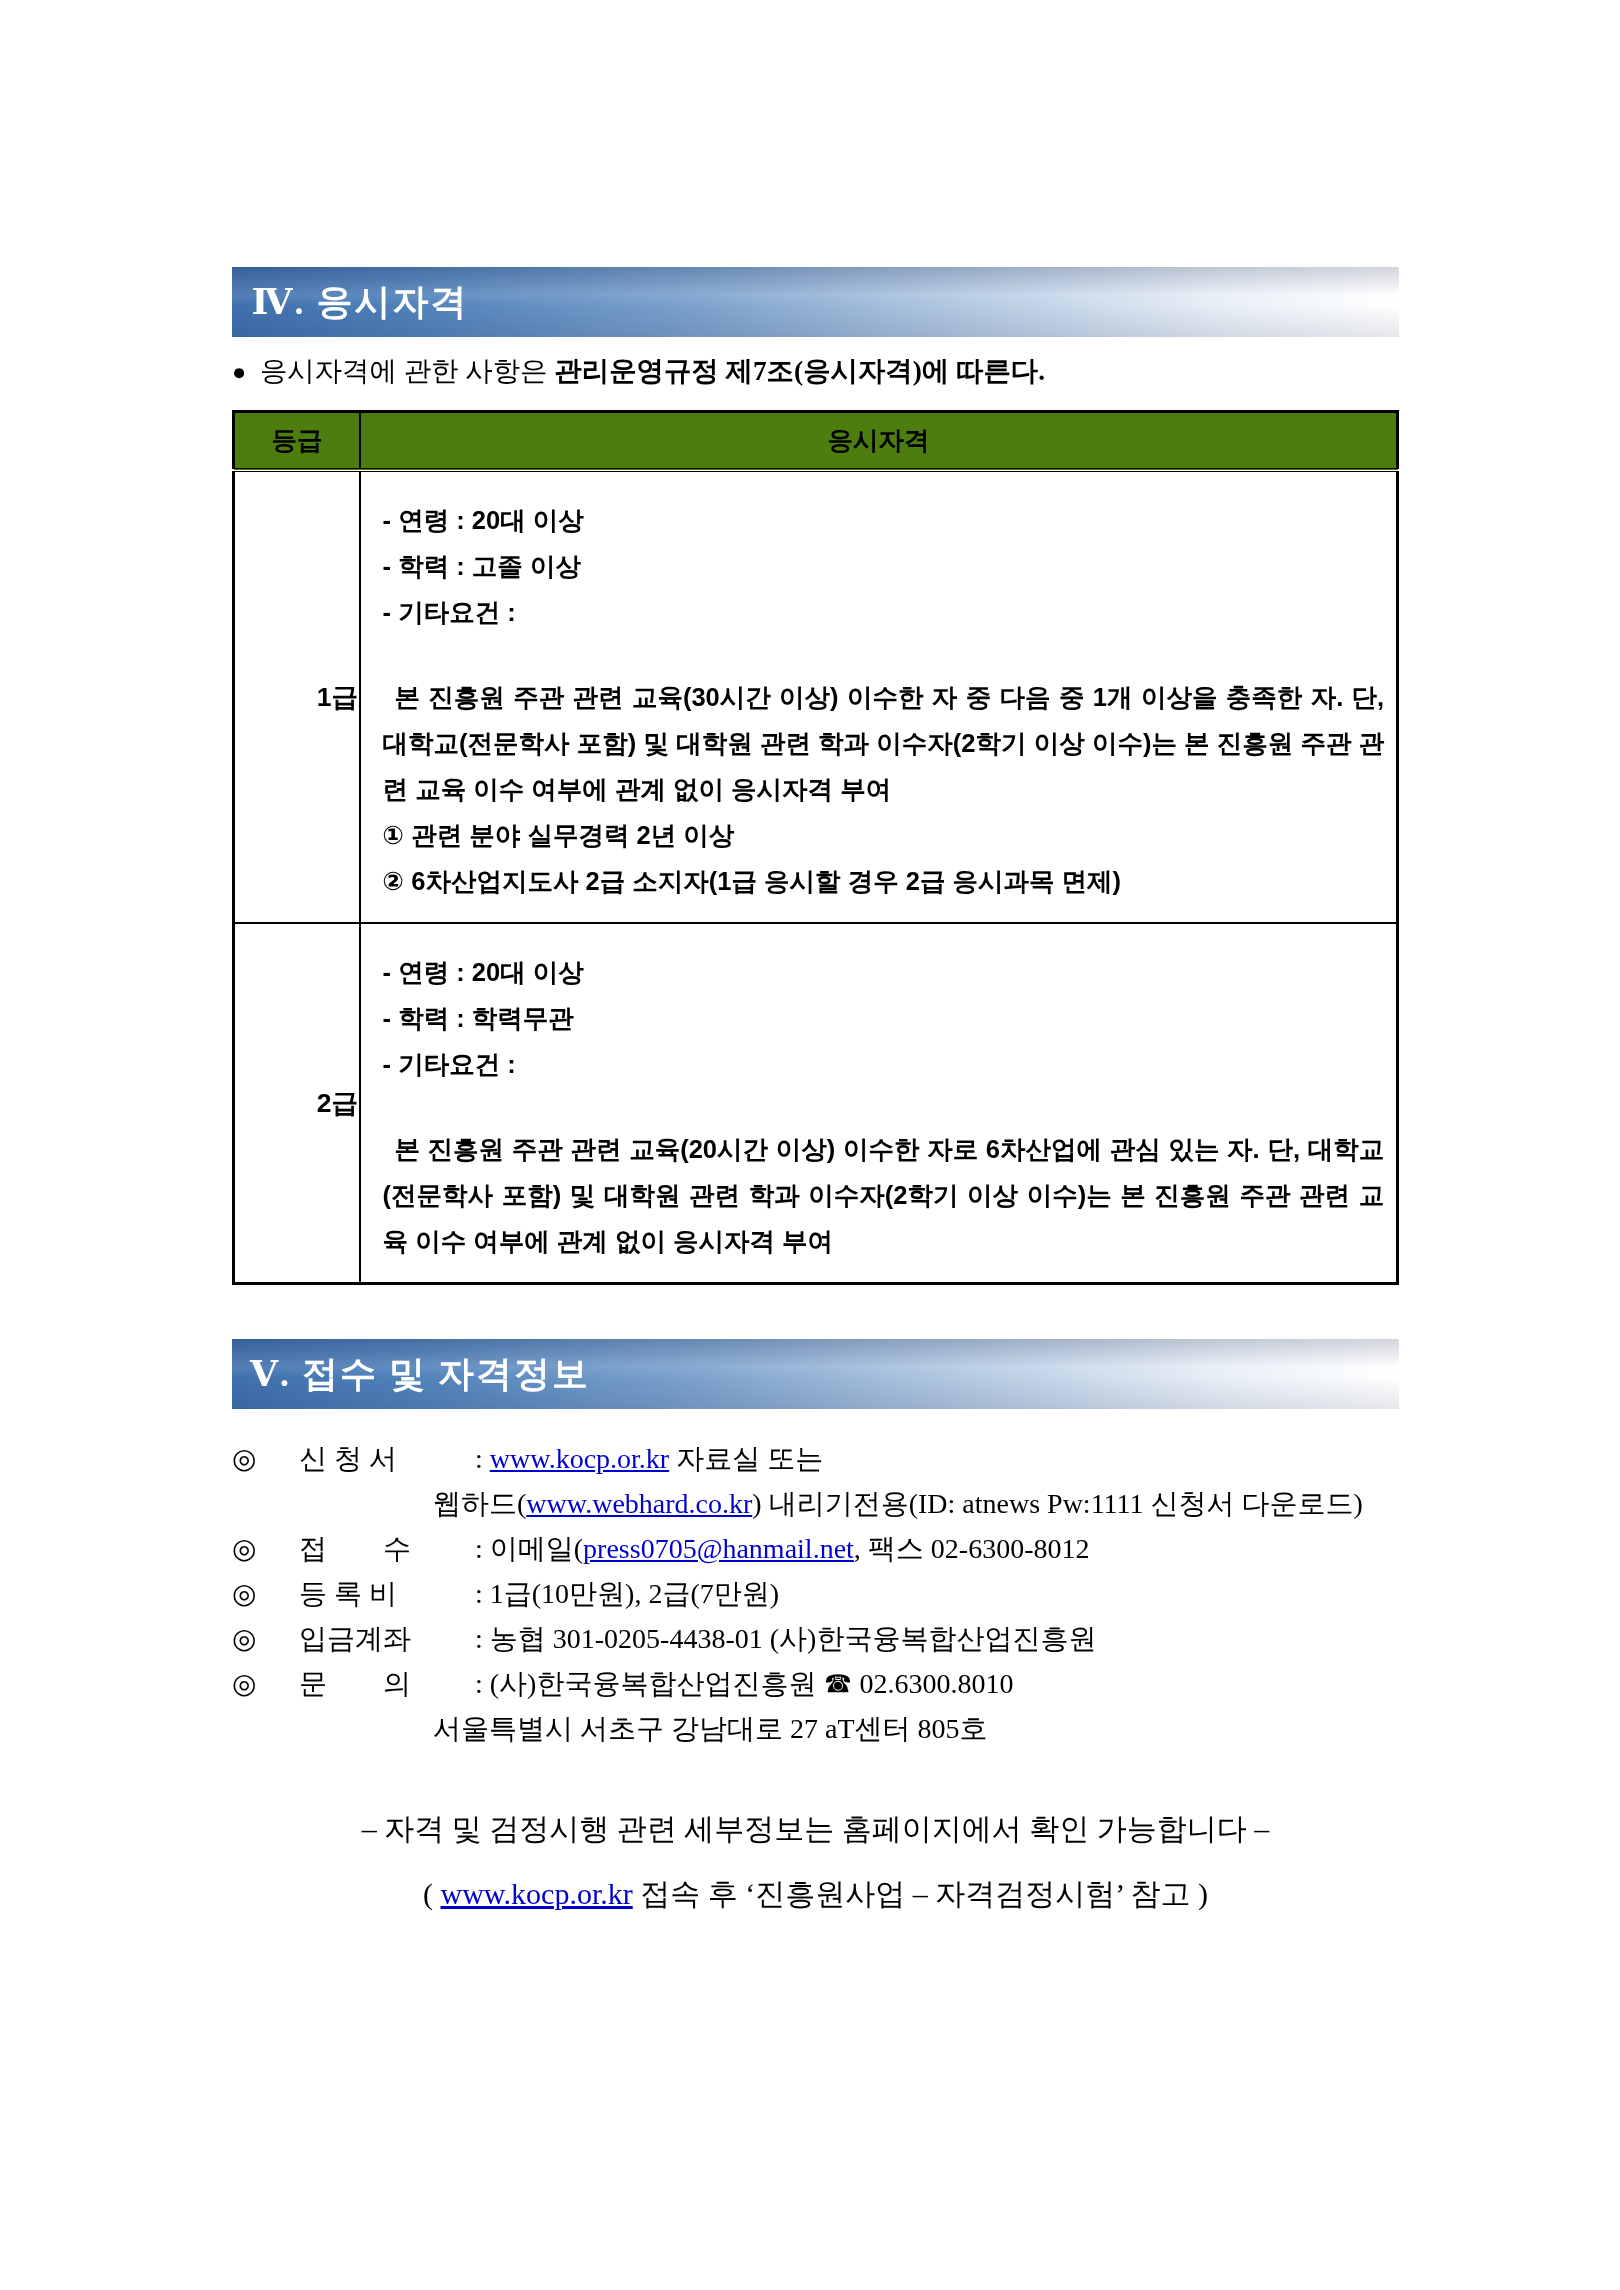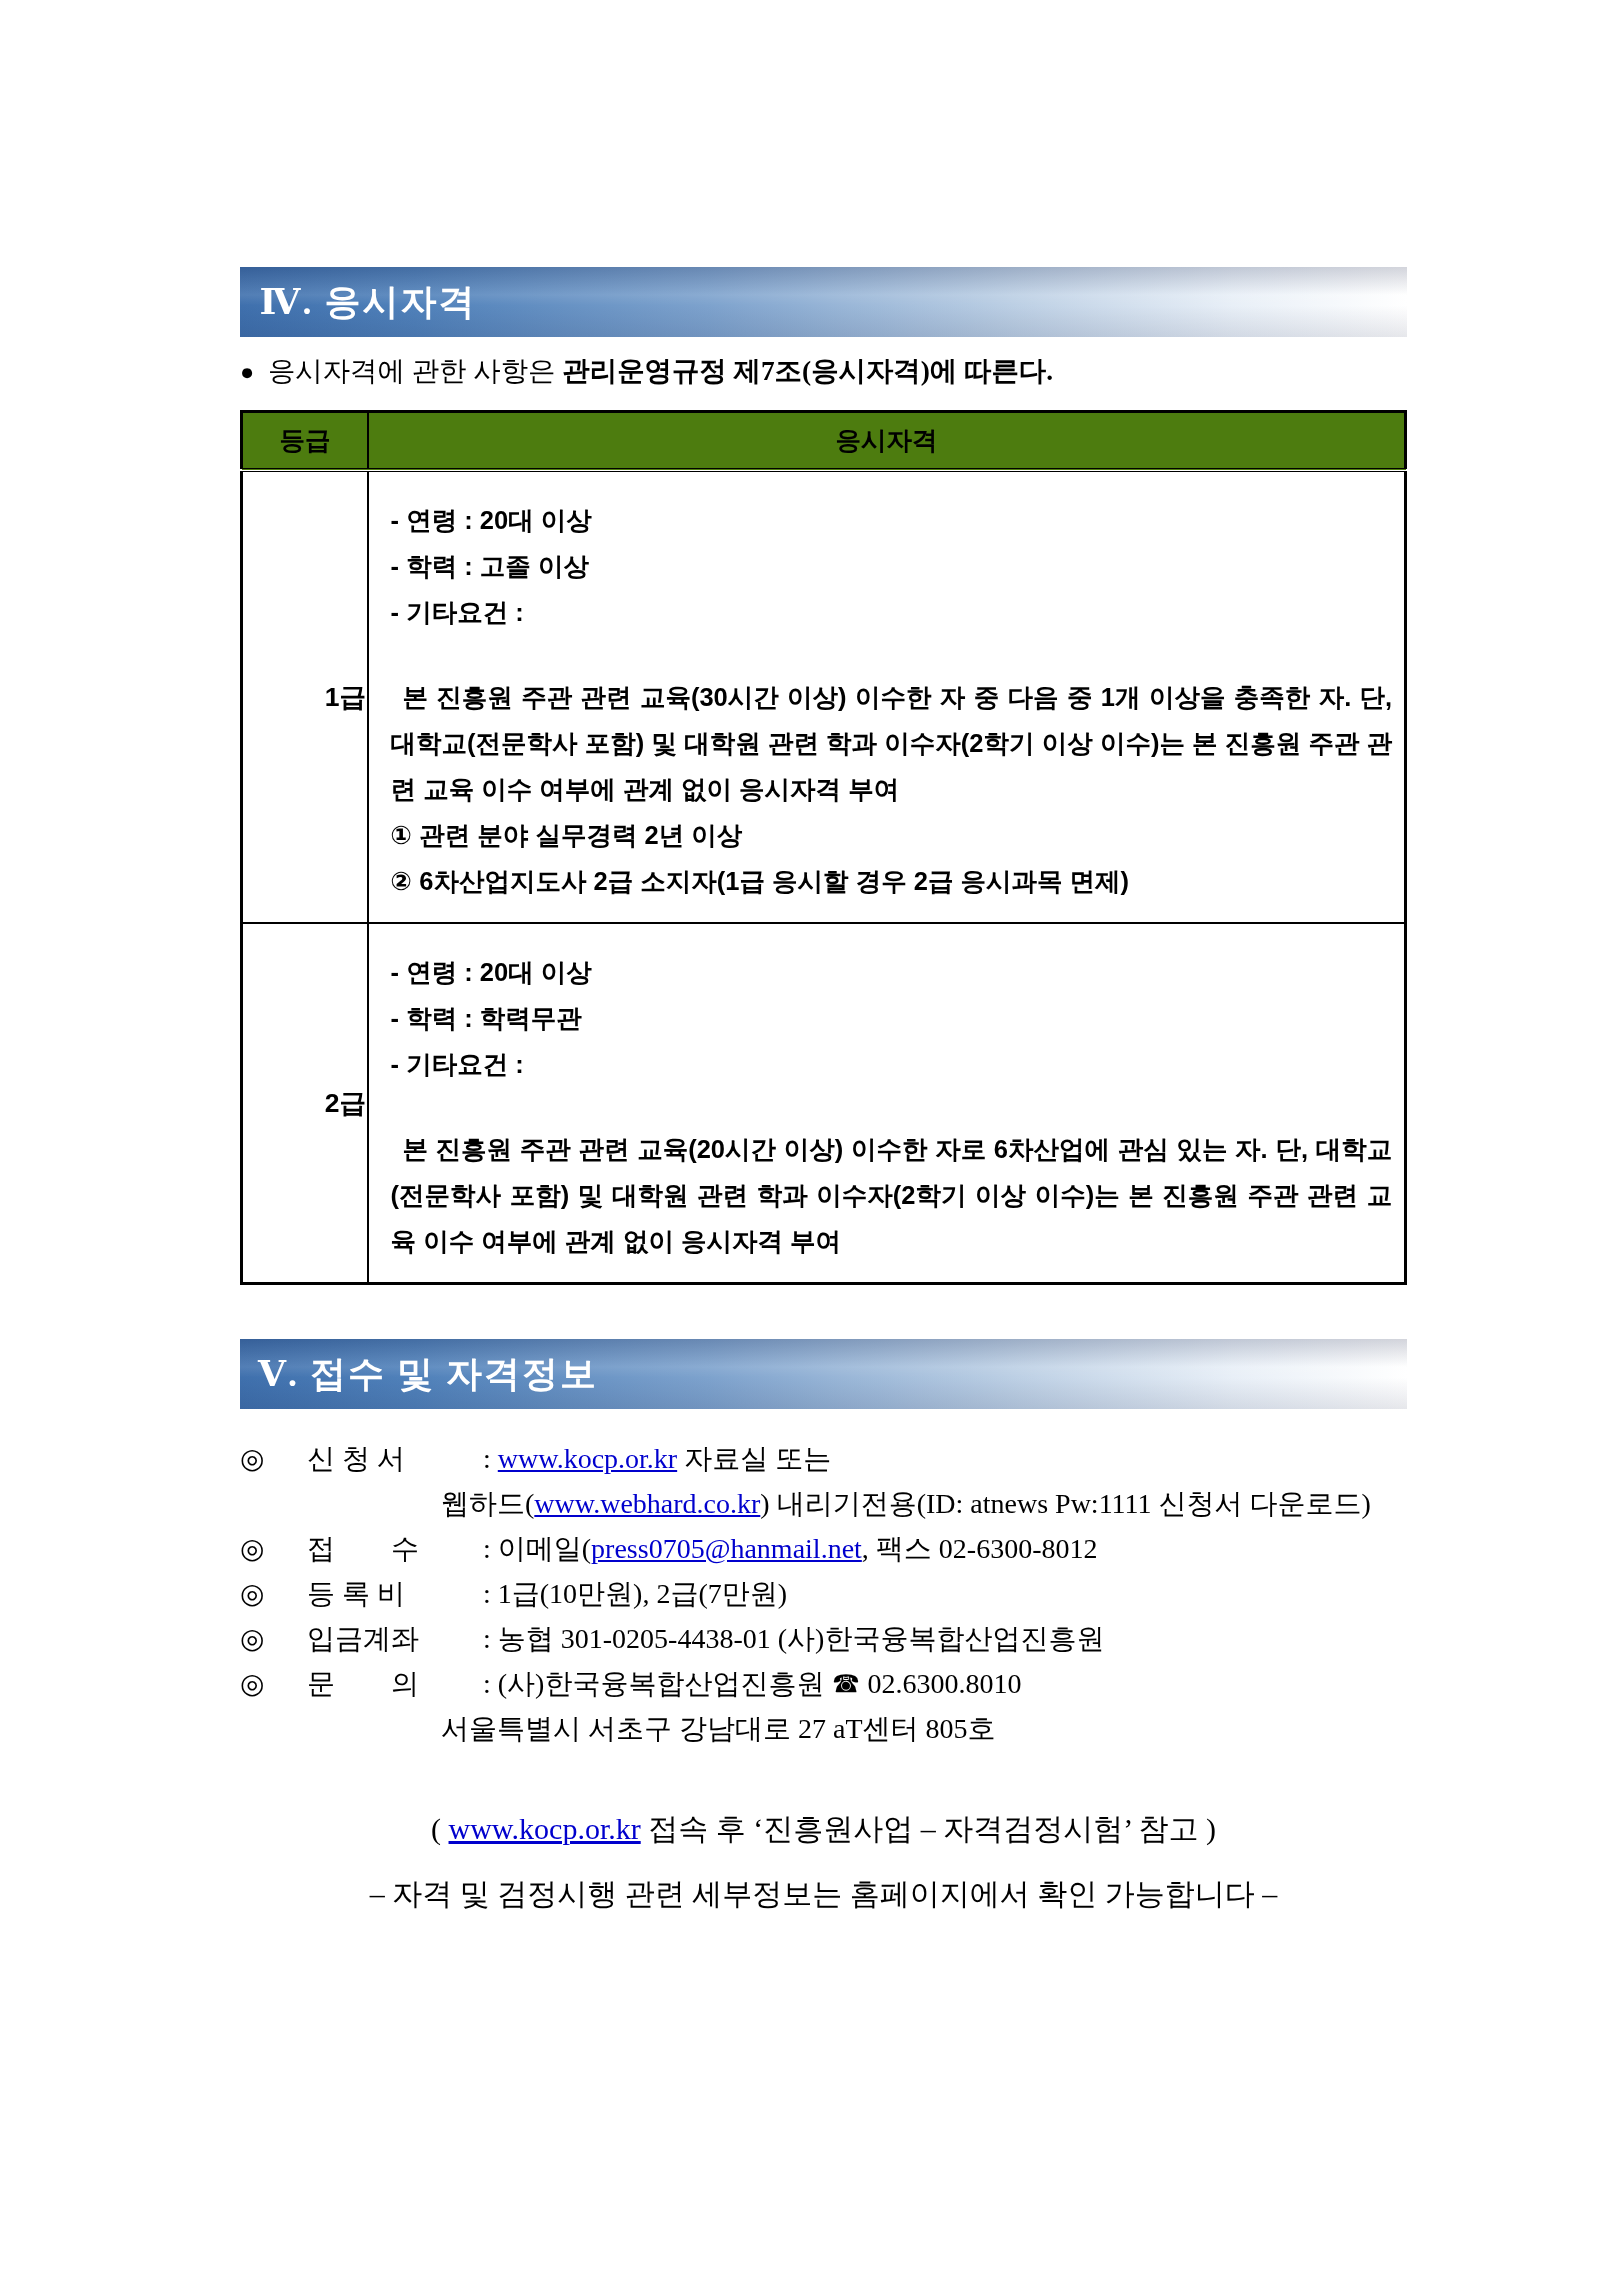"Ⅳ. 응시자격" .content { left: 240px -> 232px }
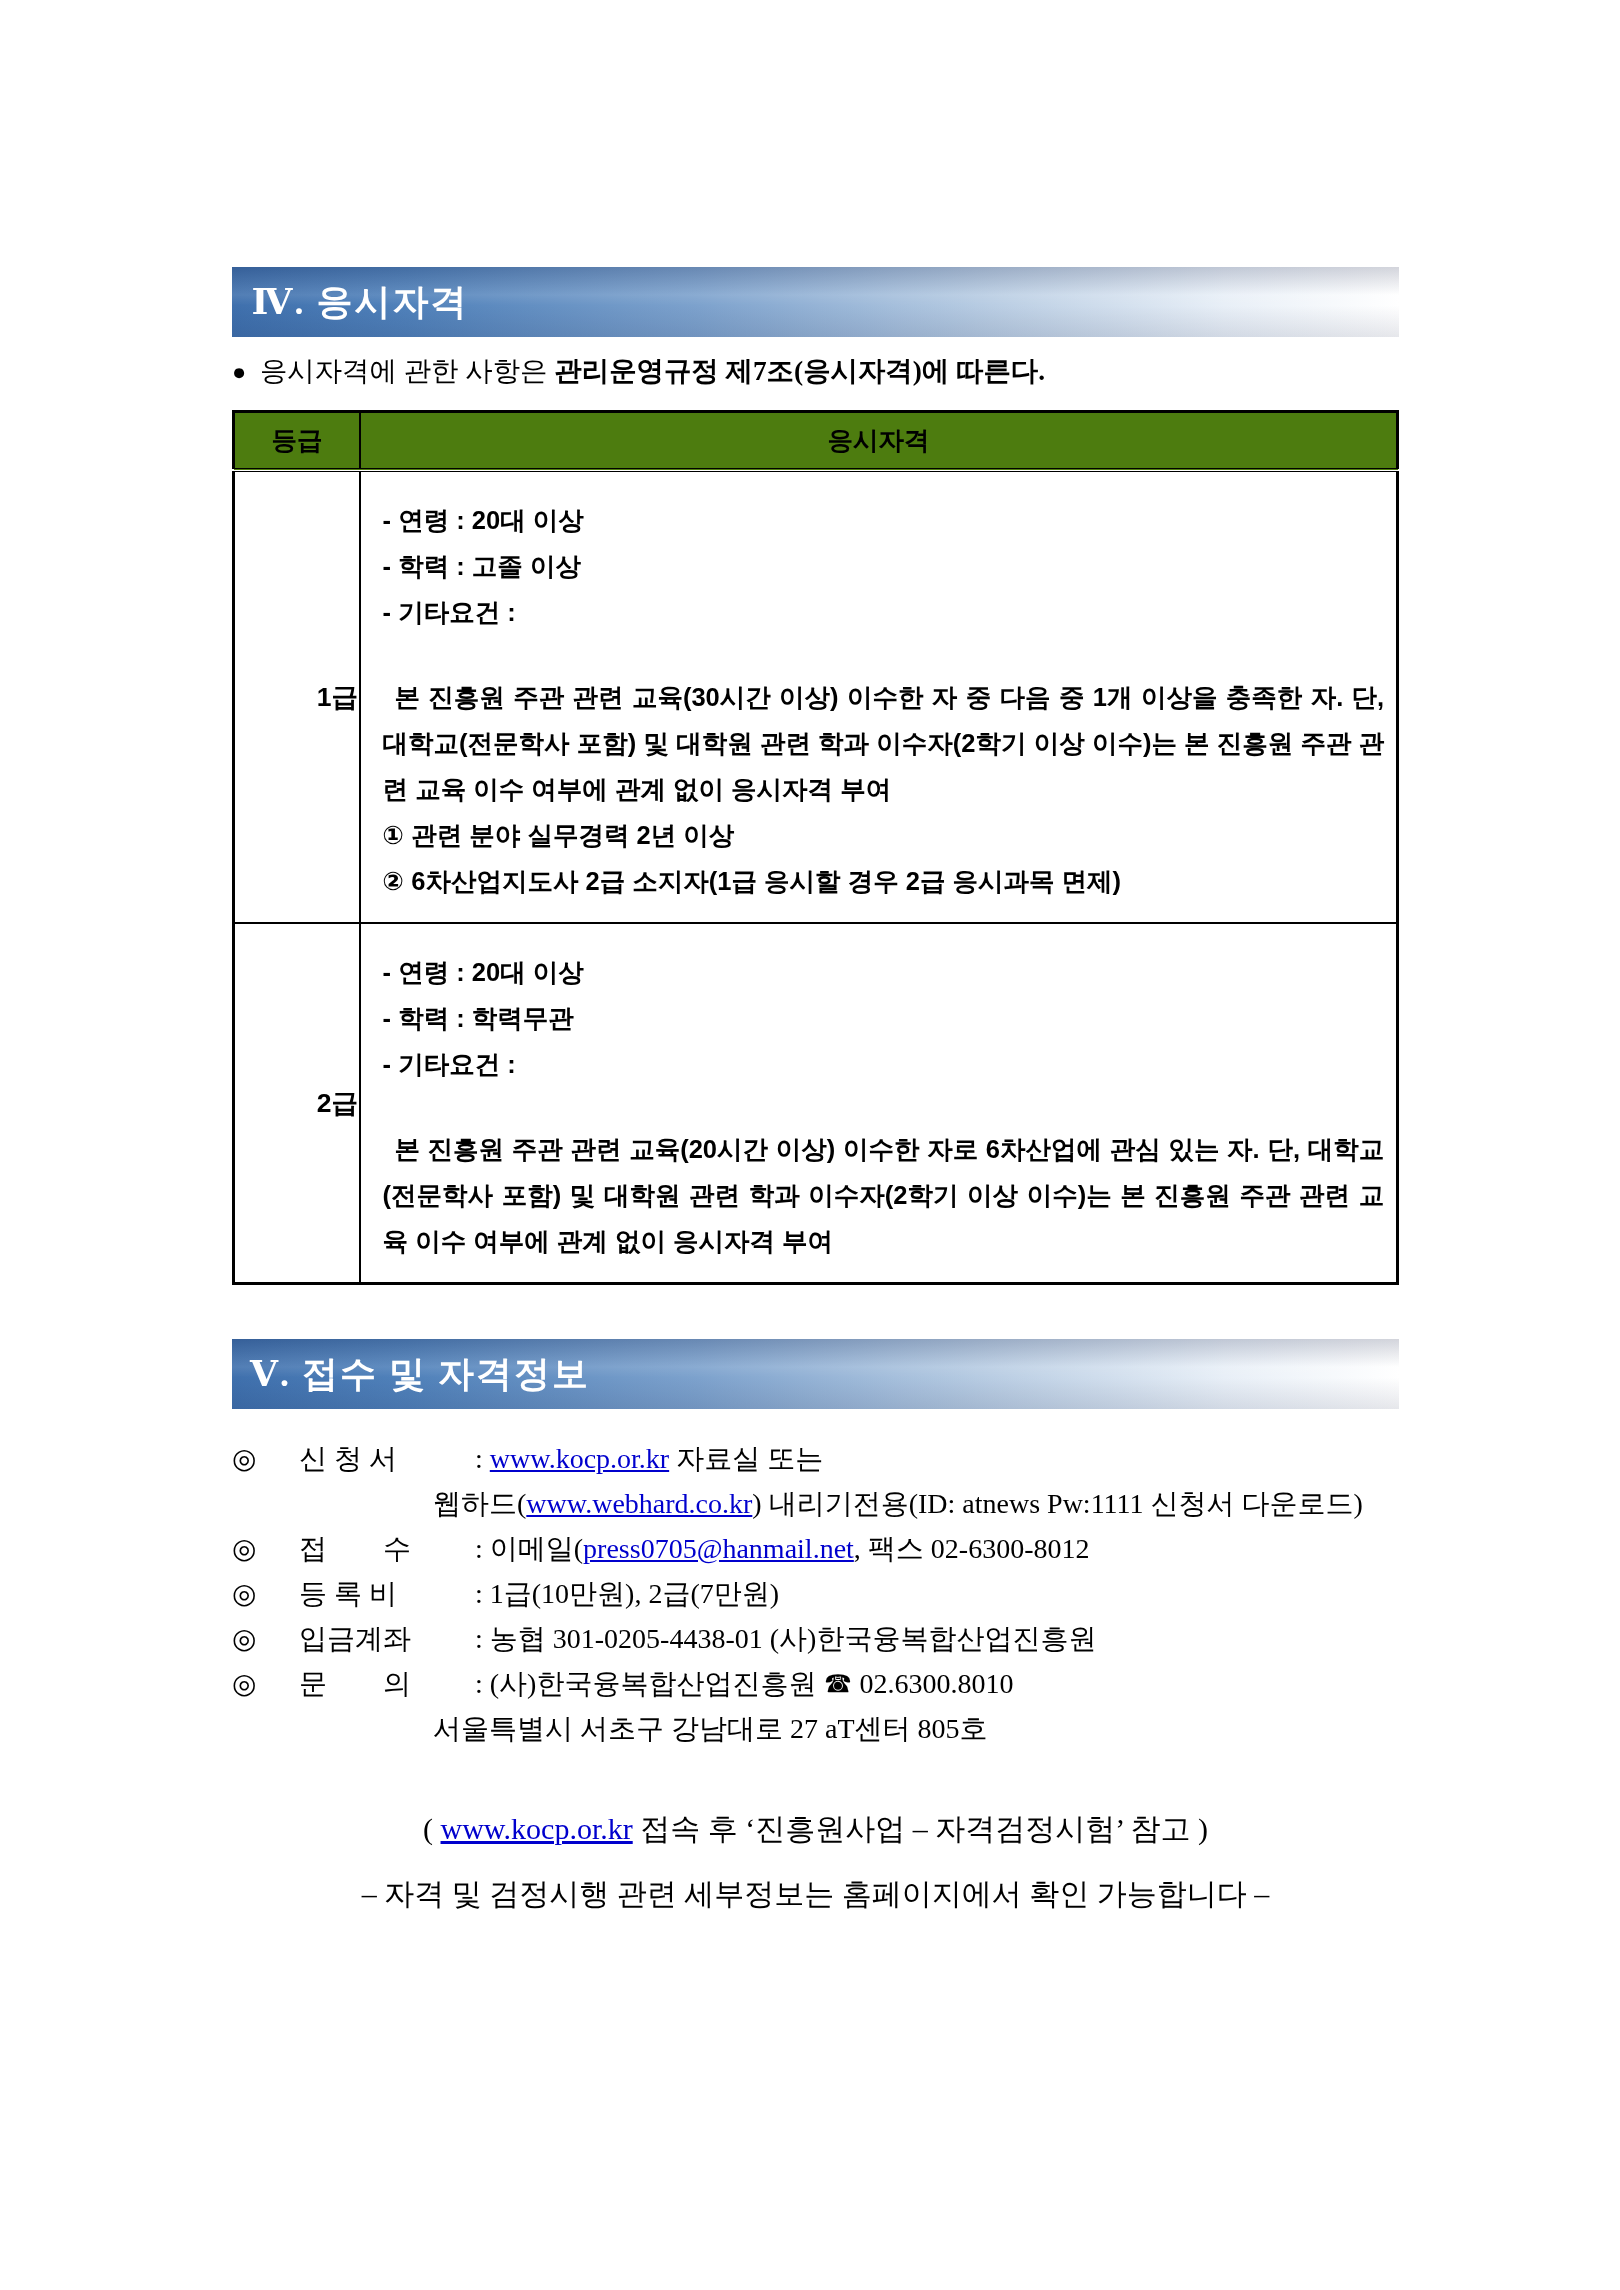"( www.kocp.or.kr 접속 후 ‘진흥원사업" div { order: before "– 자격 및 검정시행 관련" -> after "– 자격 및 검정시행 관련" }
